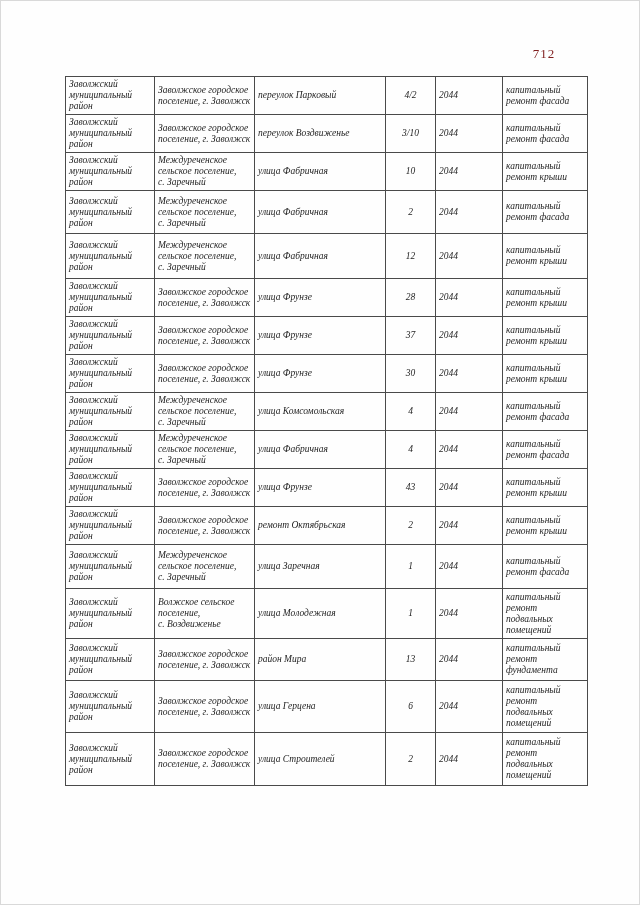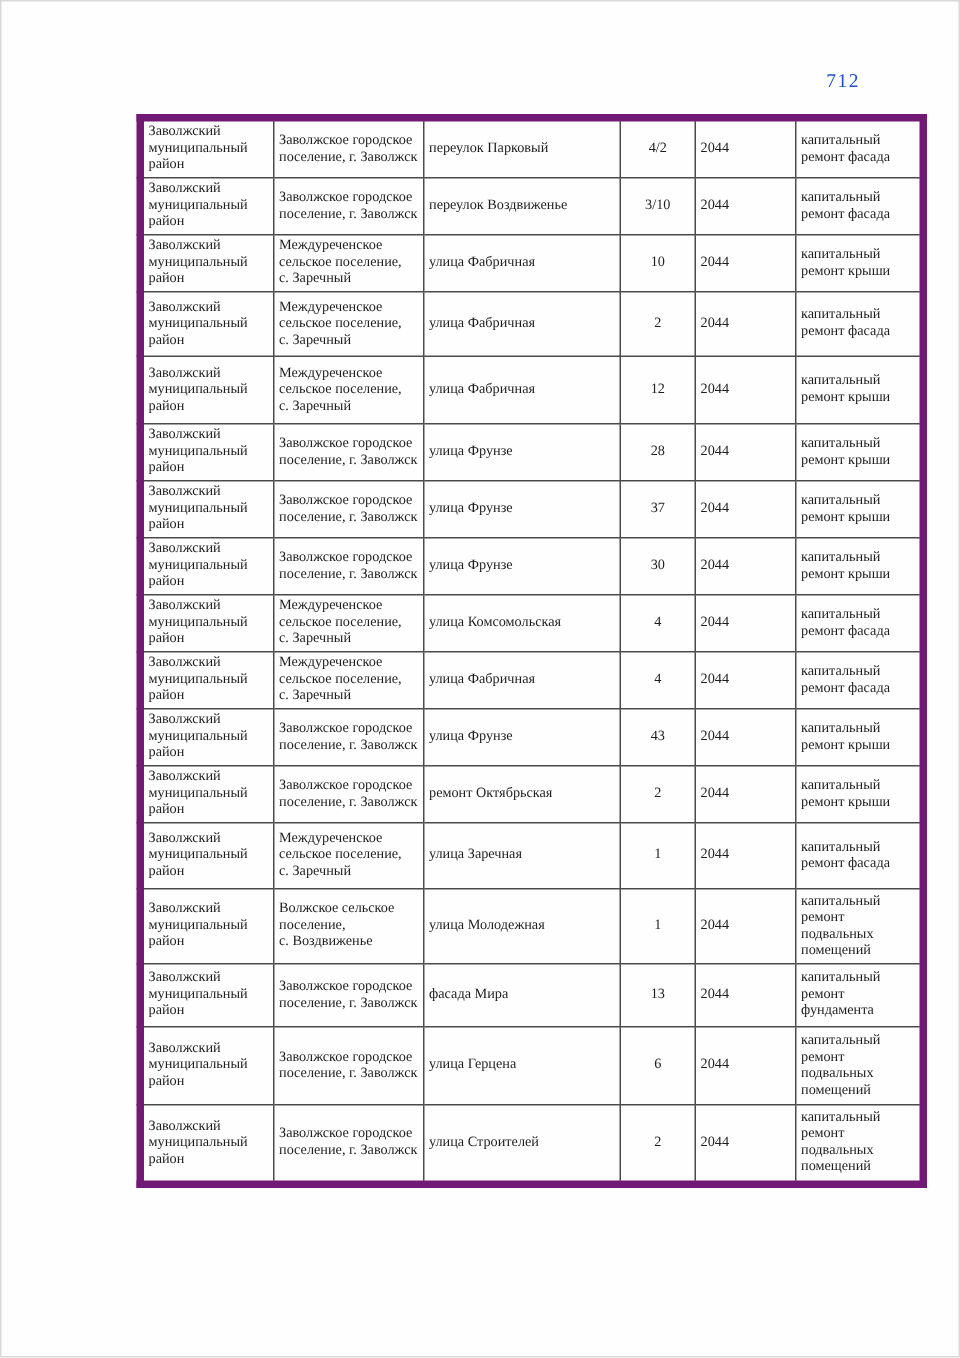"712" .page-number { color: #1d4ed8 -> #7f1d1d; left: 540px -> 522px }
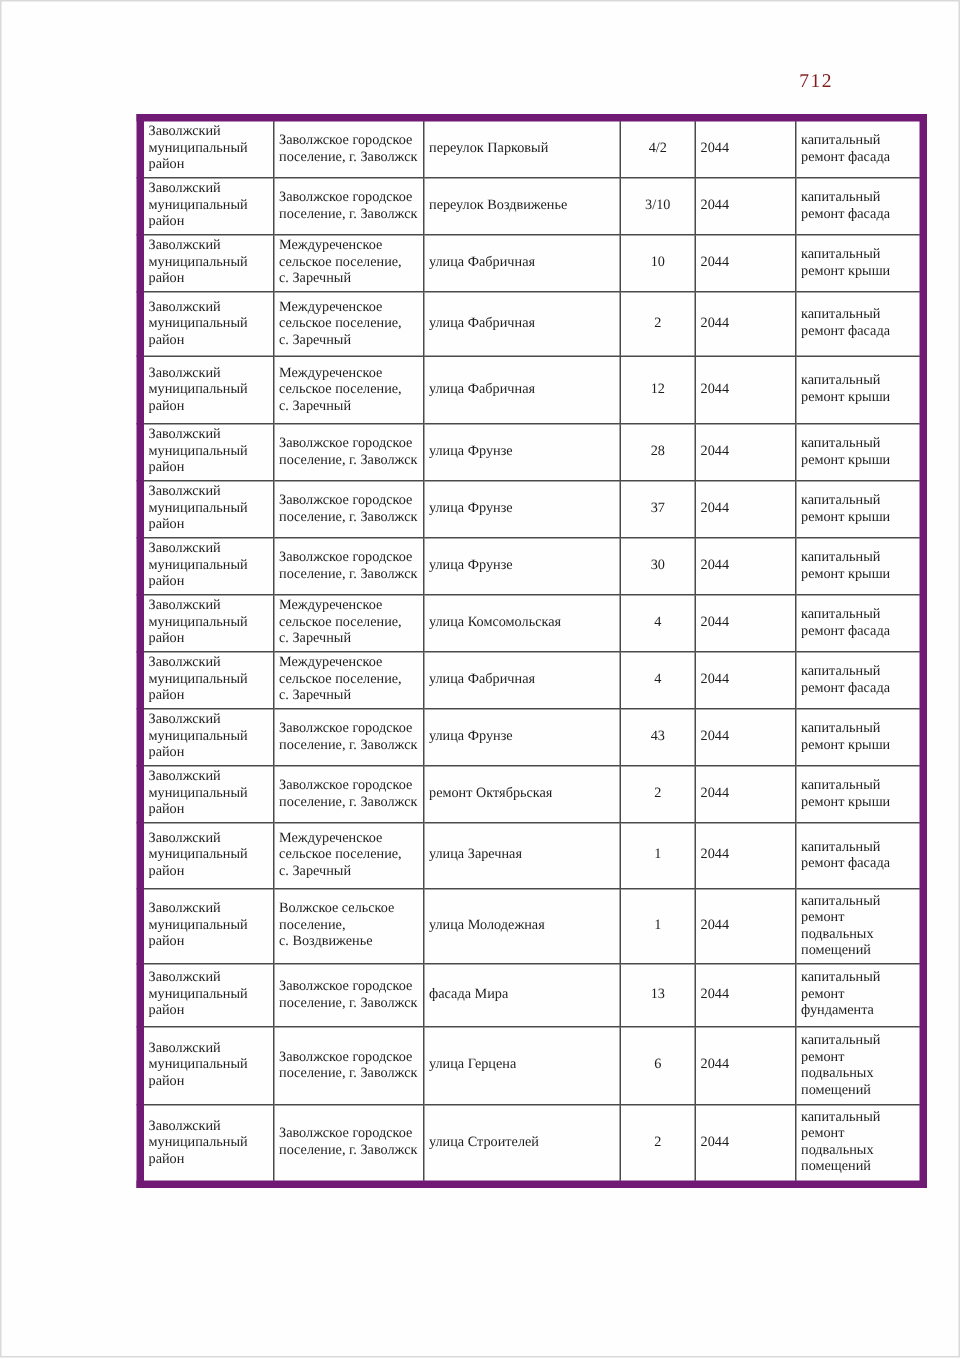"Заволжский" table.repair-table { border: 5px solid #701a75 -> 1px solid #701a75; font-style: none -> italic; left: 90px -> 64px }
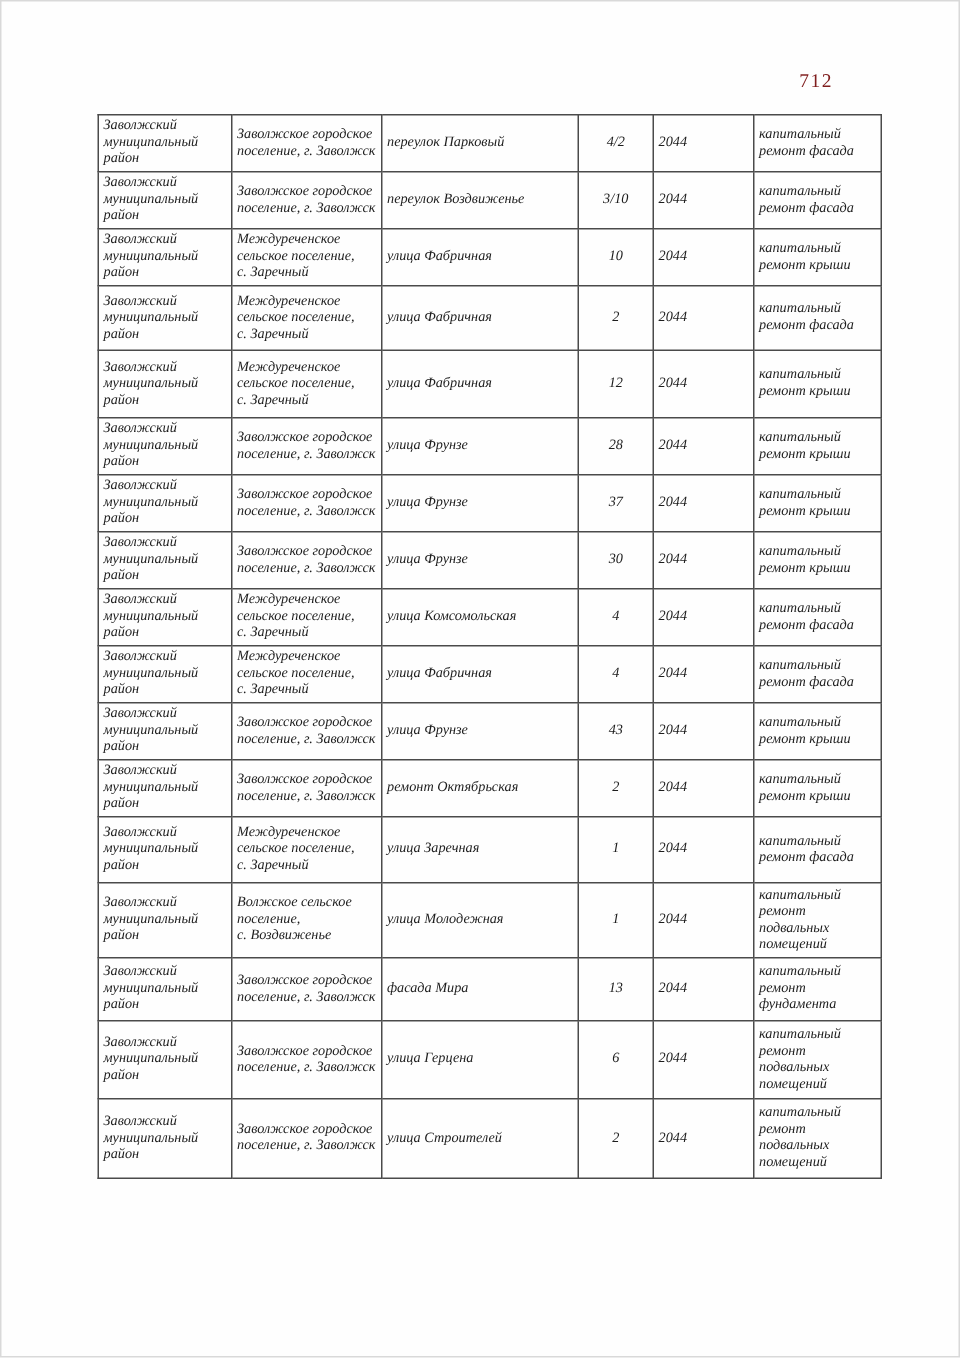"фасада Мира" td.c-street { text: фасада -> район }
